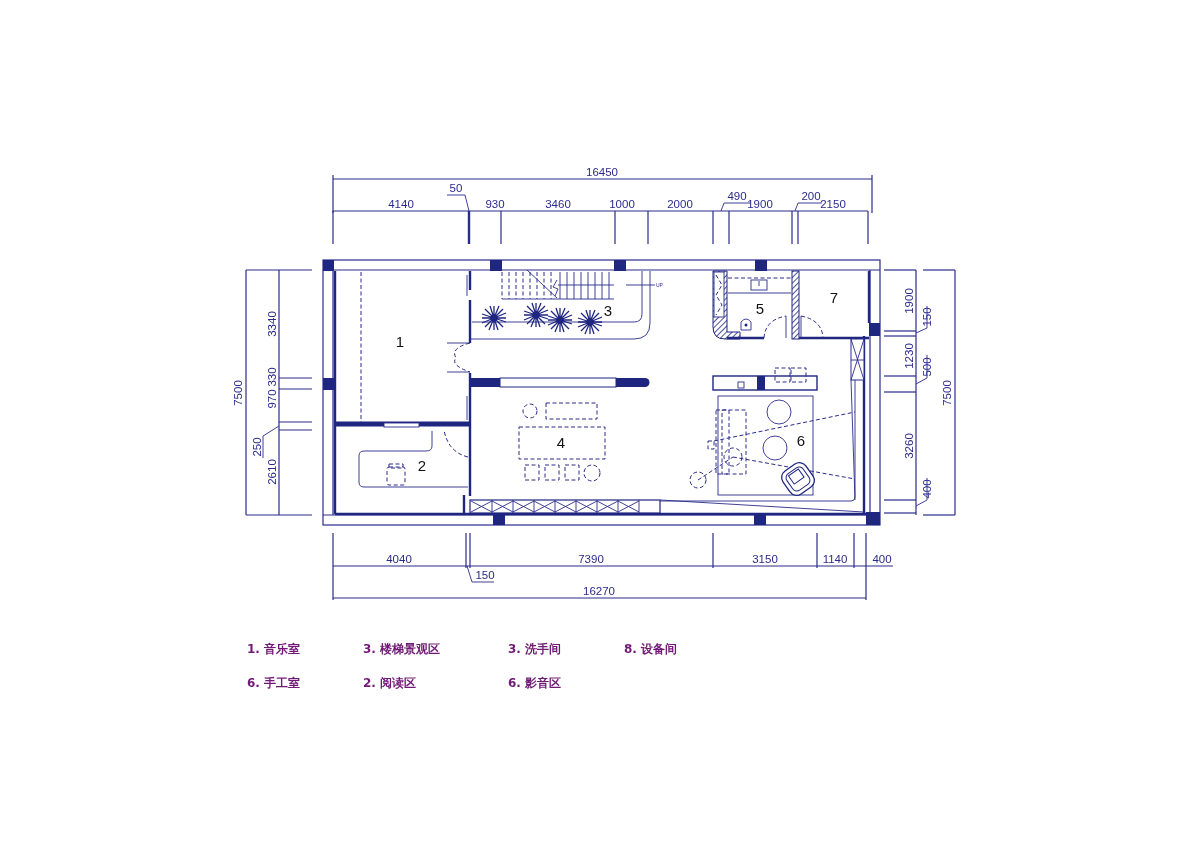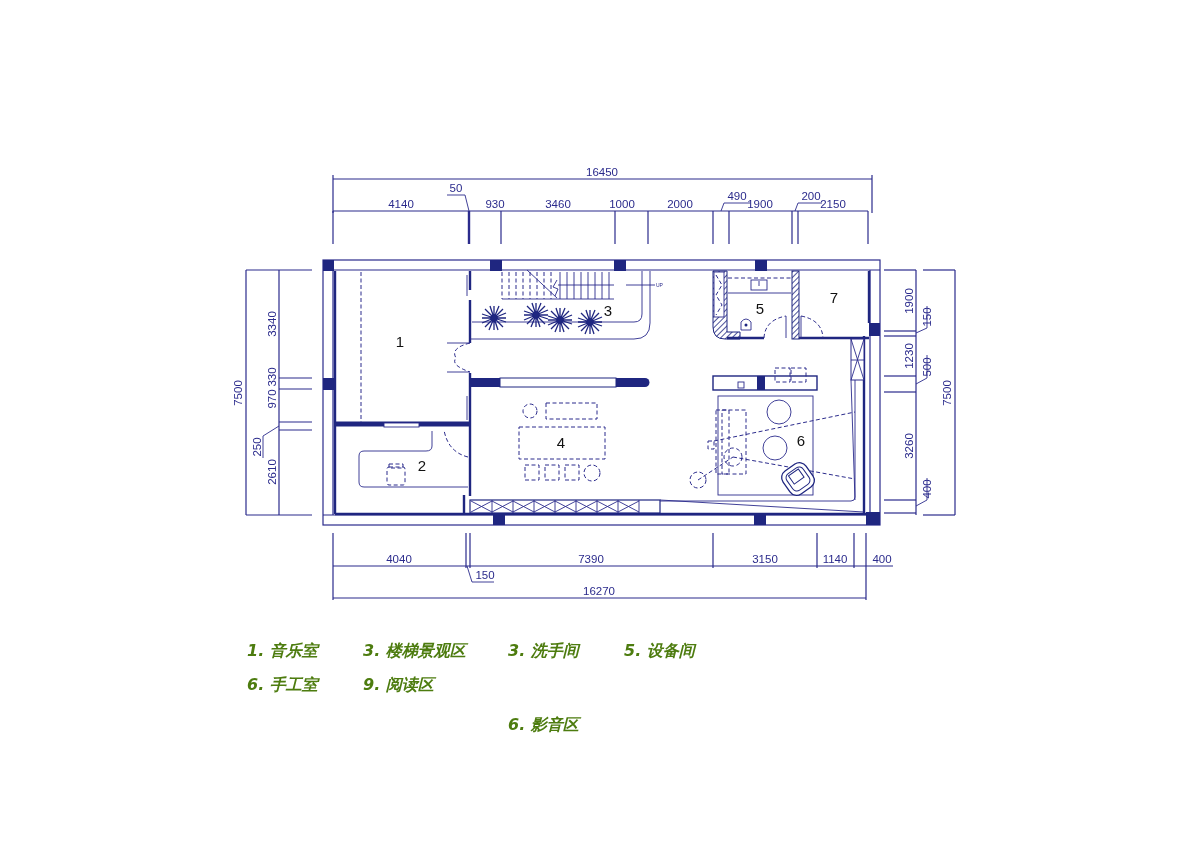"1. 音乐室" .legend-item { color: #4d7c0f -> #701a75; font-size: 16px -> 12px; font-style: italic -> none }
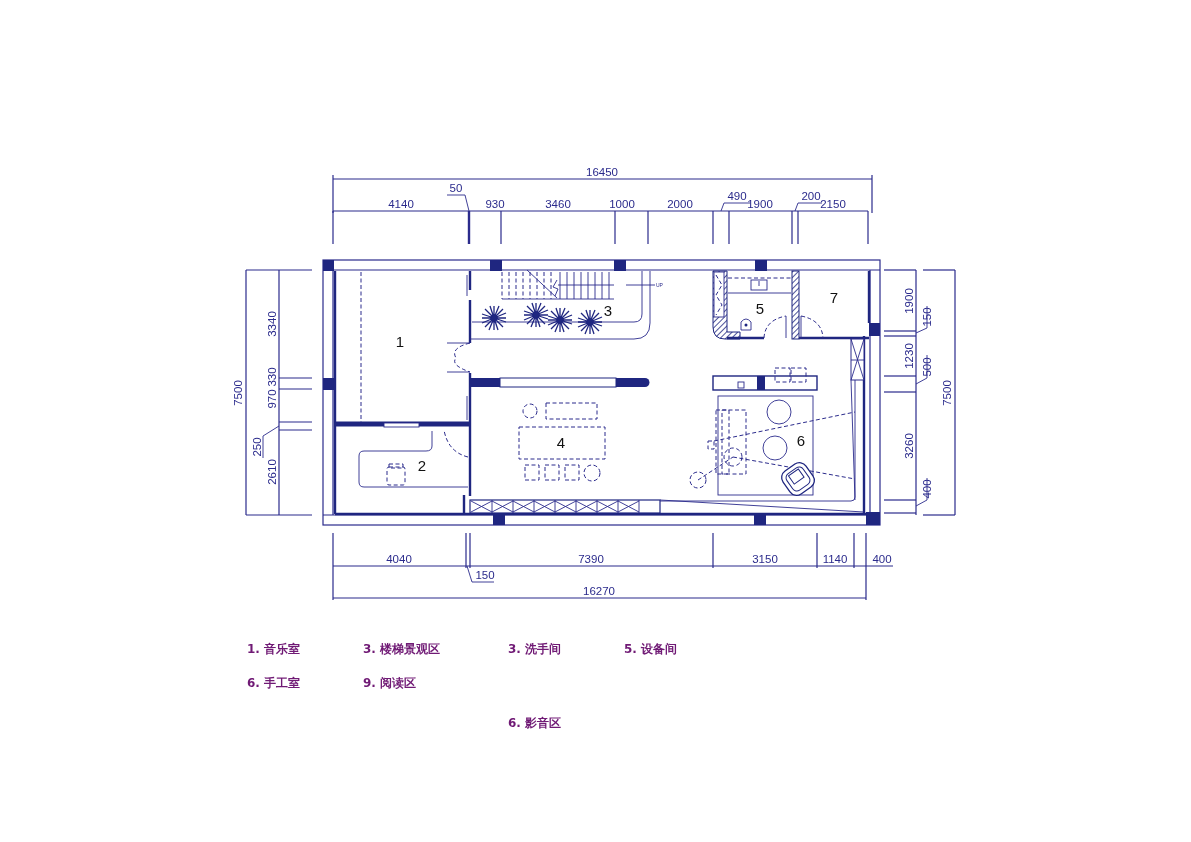"5. 设备间" div.legend-item { text: 5 -> 8 }
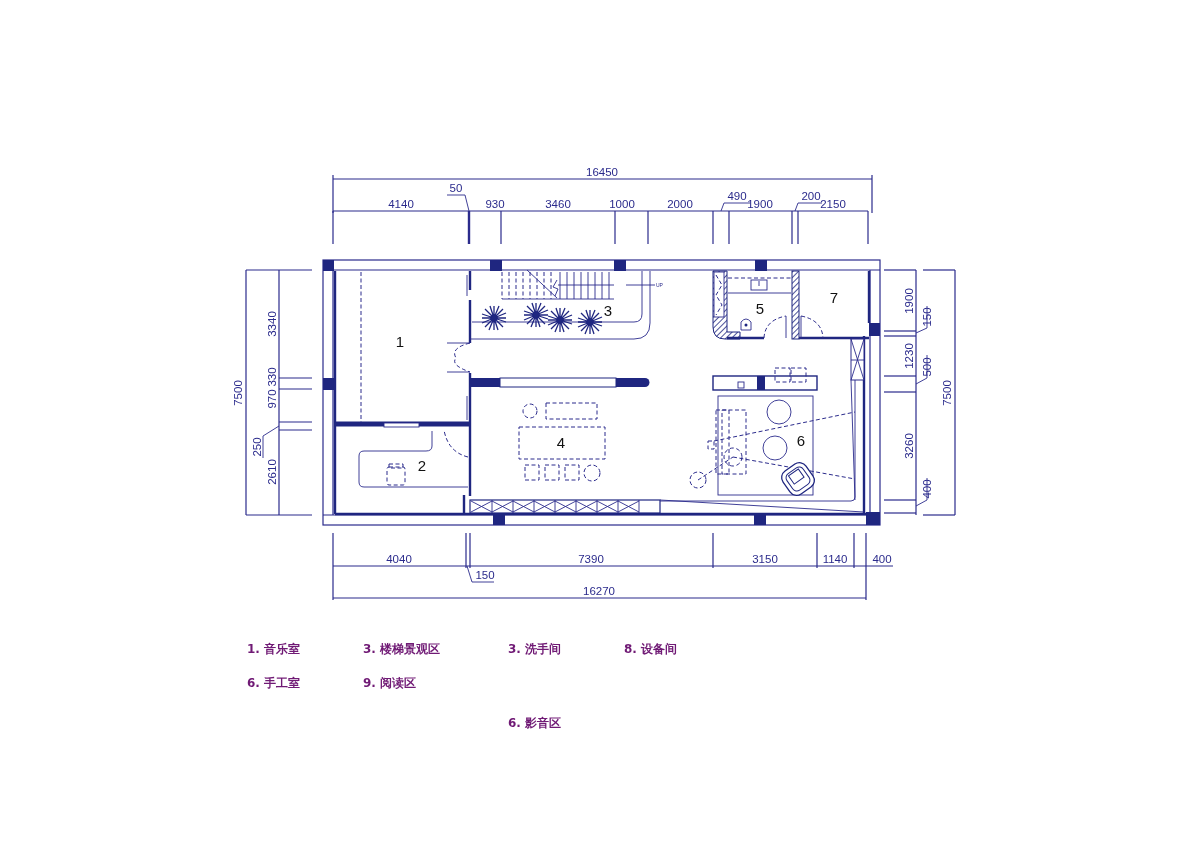"9. 阅读区" div.legend-item { text: 9 -> 2 }
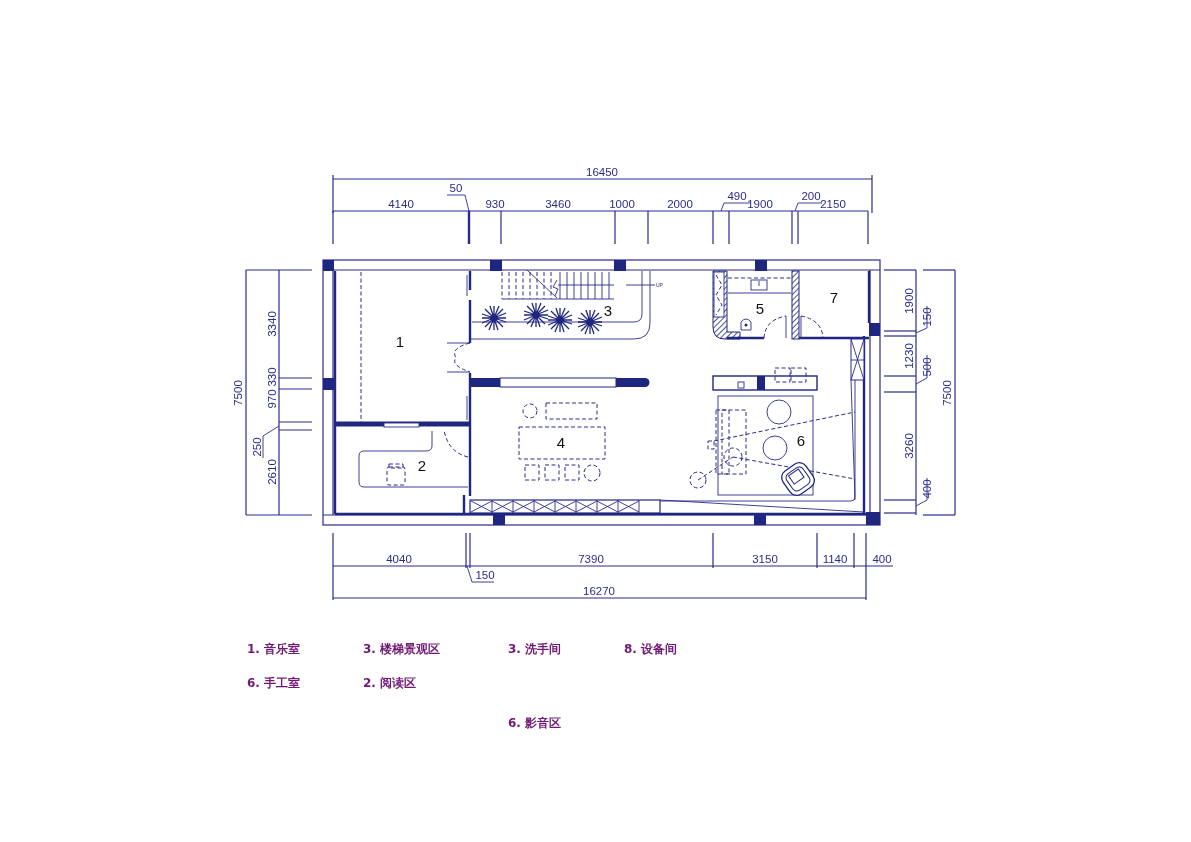"6. 影音区" div.legend-item { margin-top: 40px -> none }
